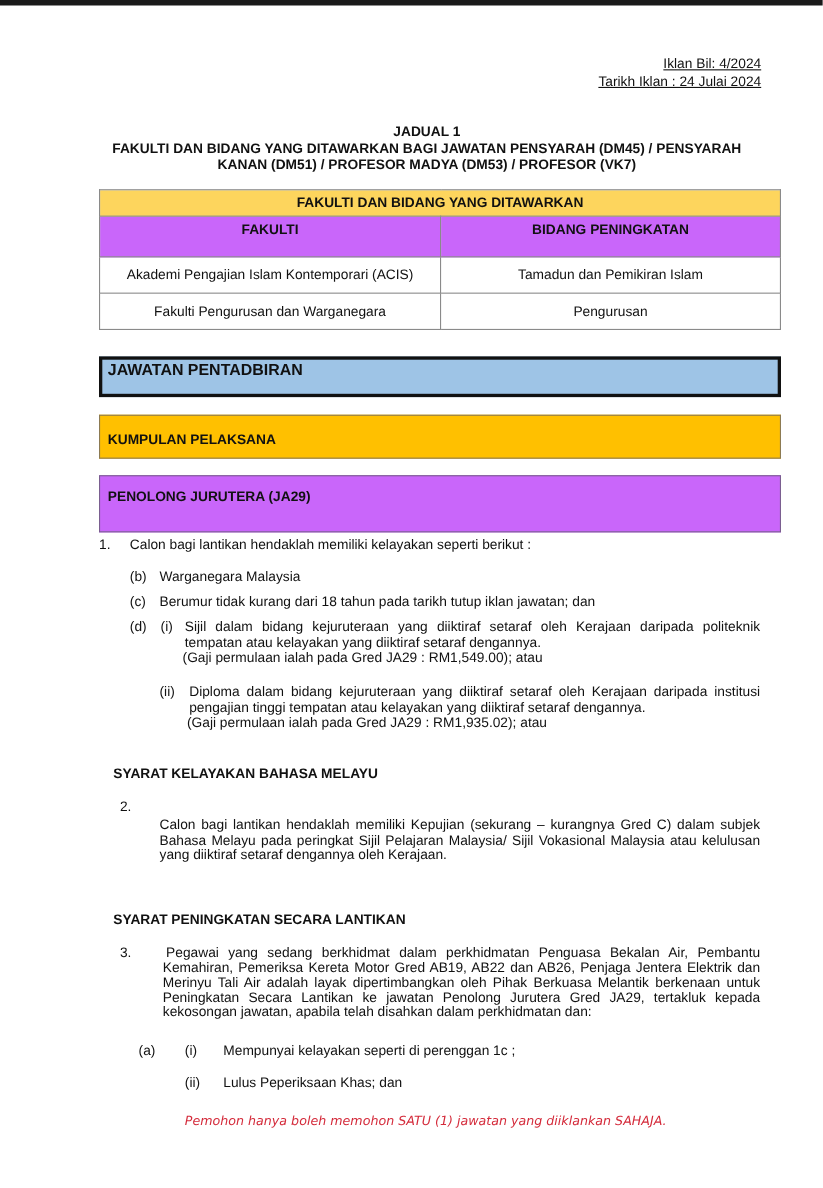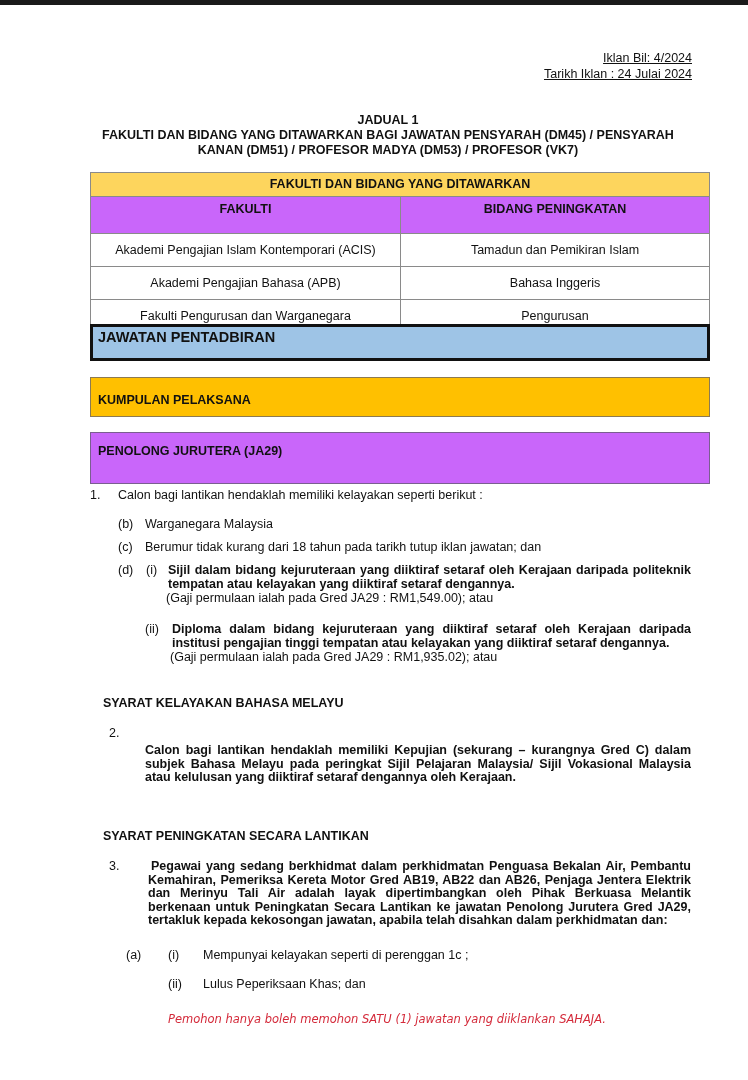"Akademi Pengajian Bahasa (APB)" tr.row { html: <tr> <td>Akademi Pengajian Bahasa (APB)</td> <td>Bahasa Inggeris</td> </tr> -> none }
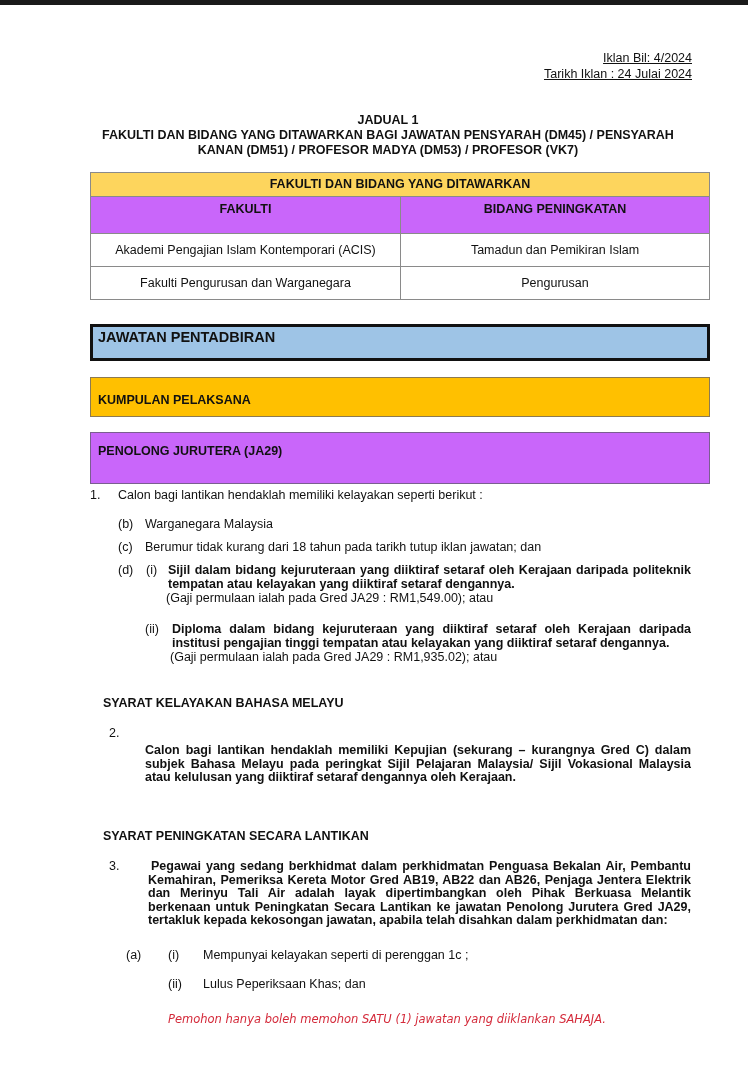"Sijil dalam bidang kejuruteraan yang" .just { font-weight: bold -> none }
